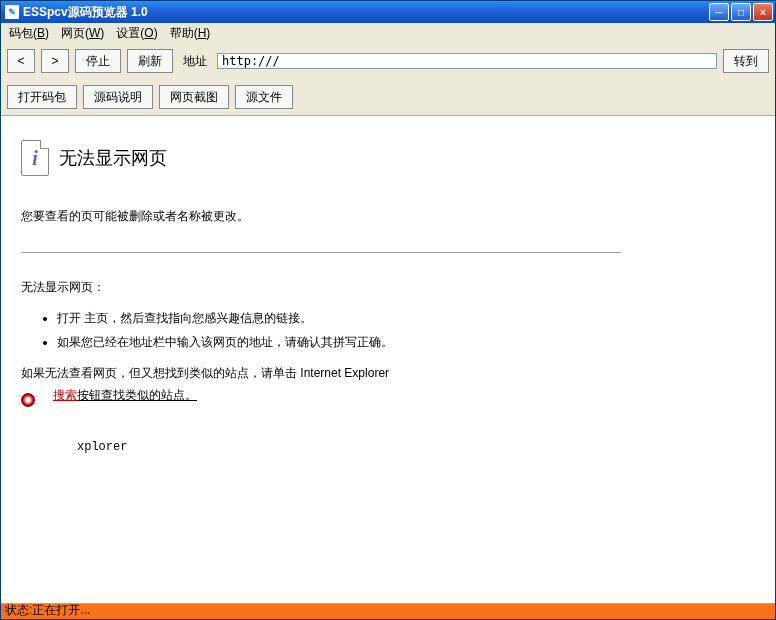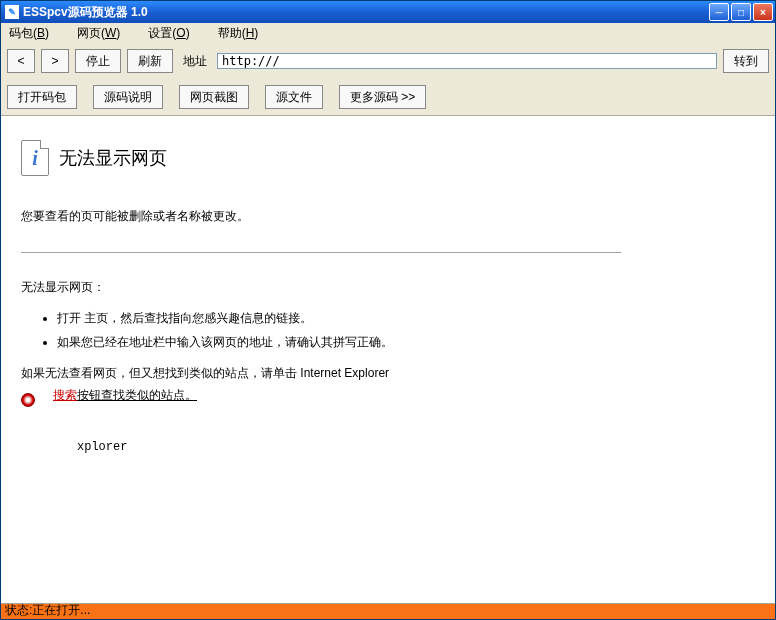"码包(B)" .menubar { gap: 20px -> 4px }
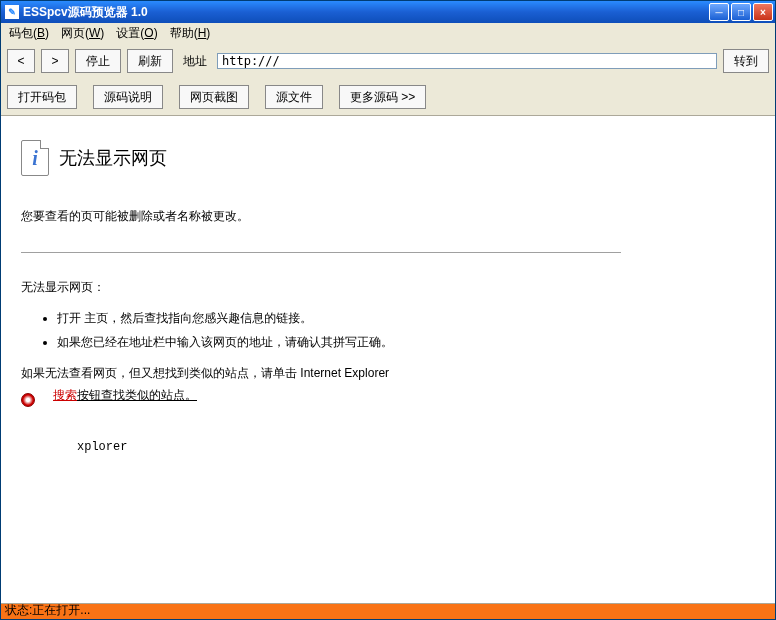"打开码包" .toolbar2 { gap: 16px -> 6px }
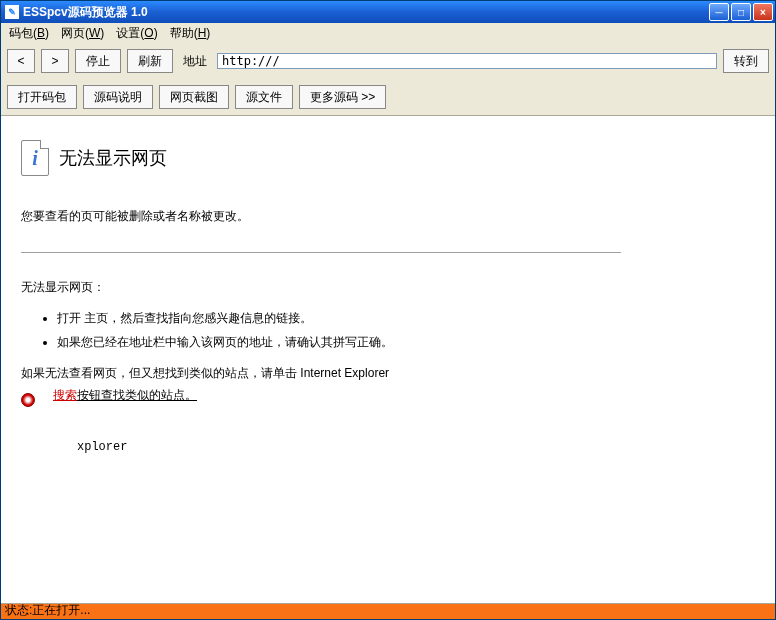"更多源码 >>" button.btn { html: <button>更多源码 &gt;&gt;</button> -> none }
